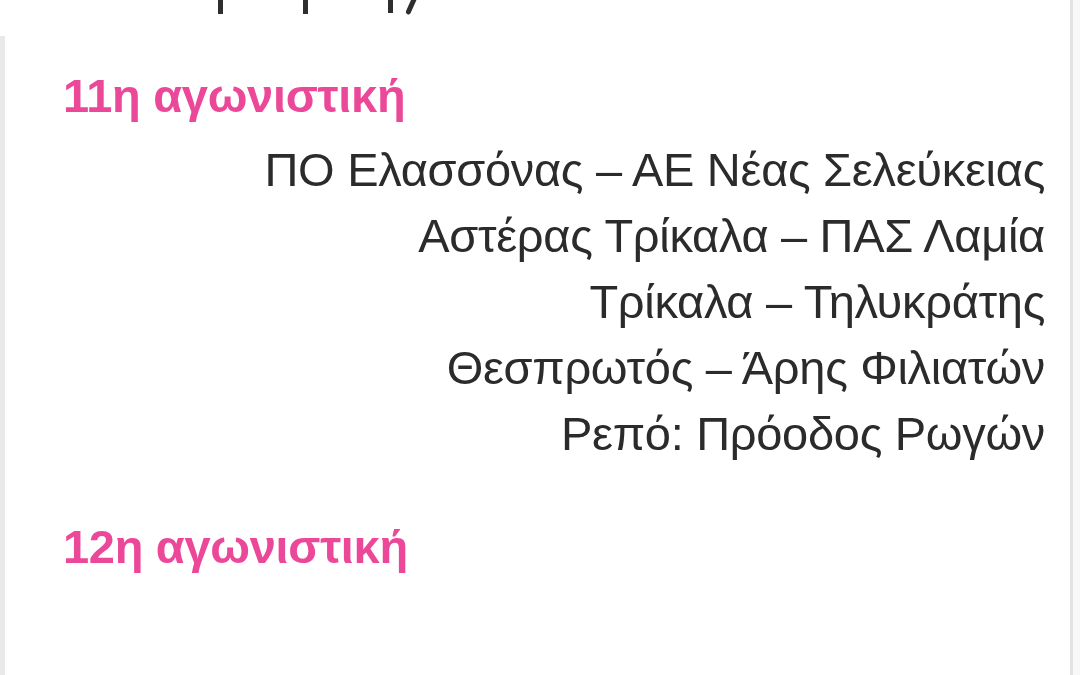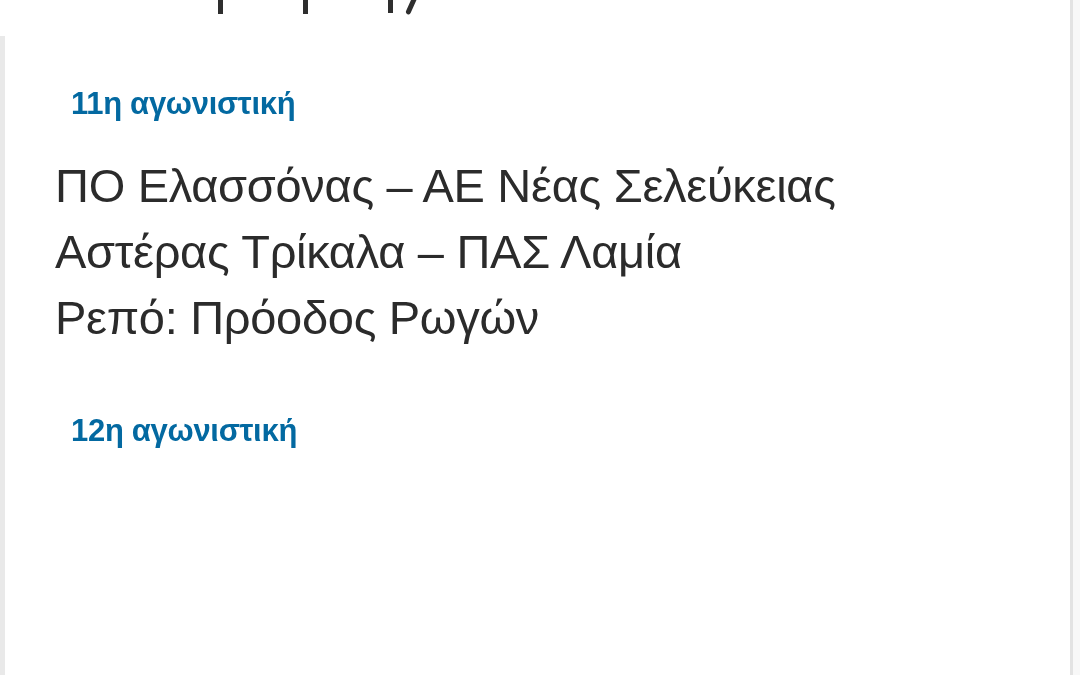"11η αγωνιστική" .matchday-heading { color: #0369a1 -> #ec4899; font-size: 31px -> 47px; margin: 16px -> 8px }
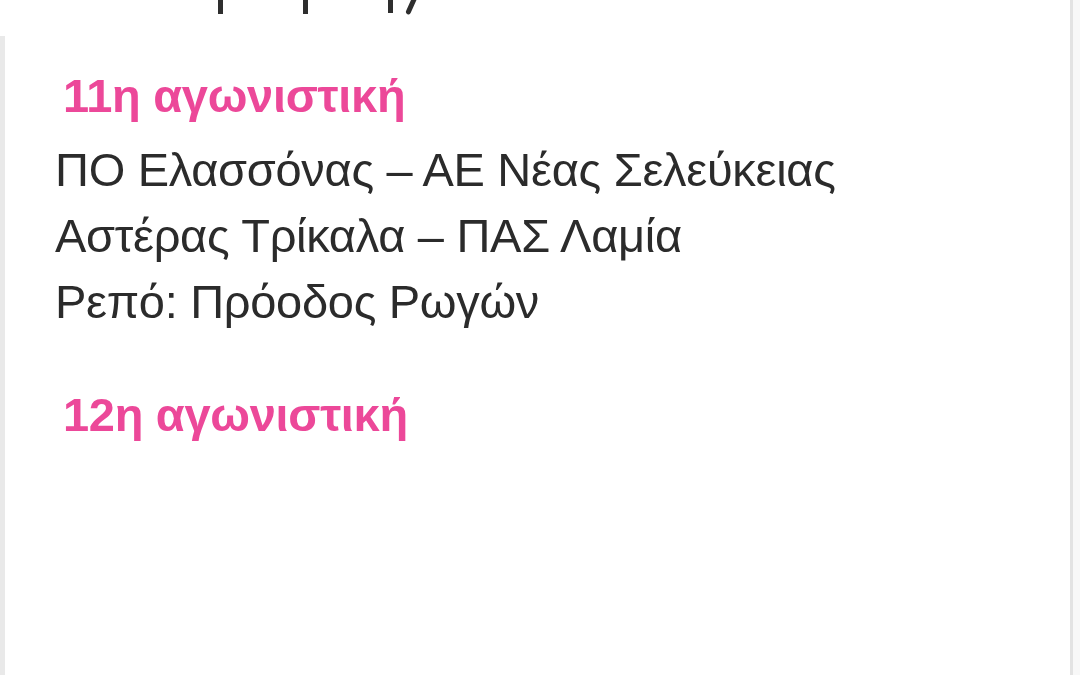"ΠΟ Ελασσόνας – ΑΕ Νέας" .fixture-line { text-align: none -> right }
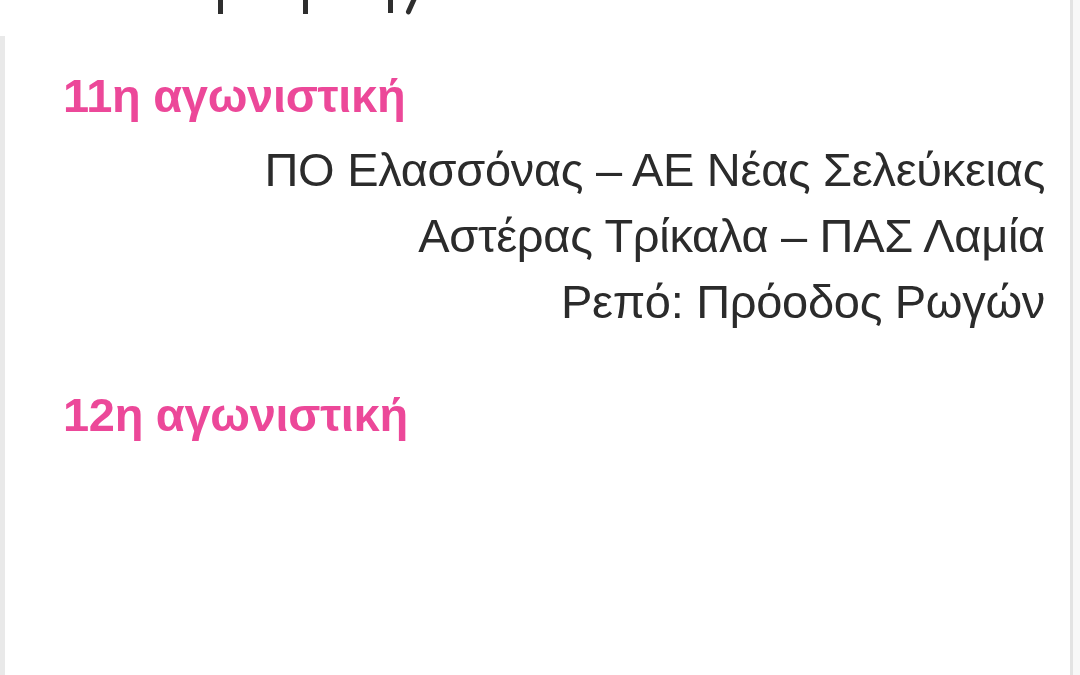"Τρίκαλα – Τηλυκράτης" div.fixture-line { html: none -> <div>Τρίκαλα – Τηλυκράτης</div> }
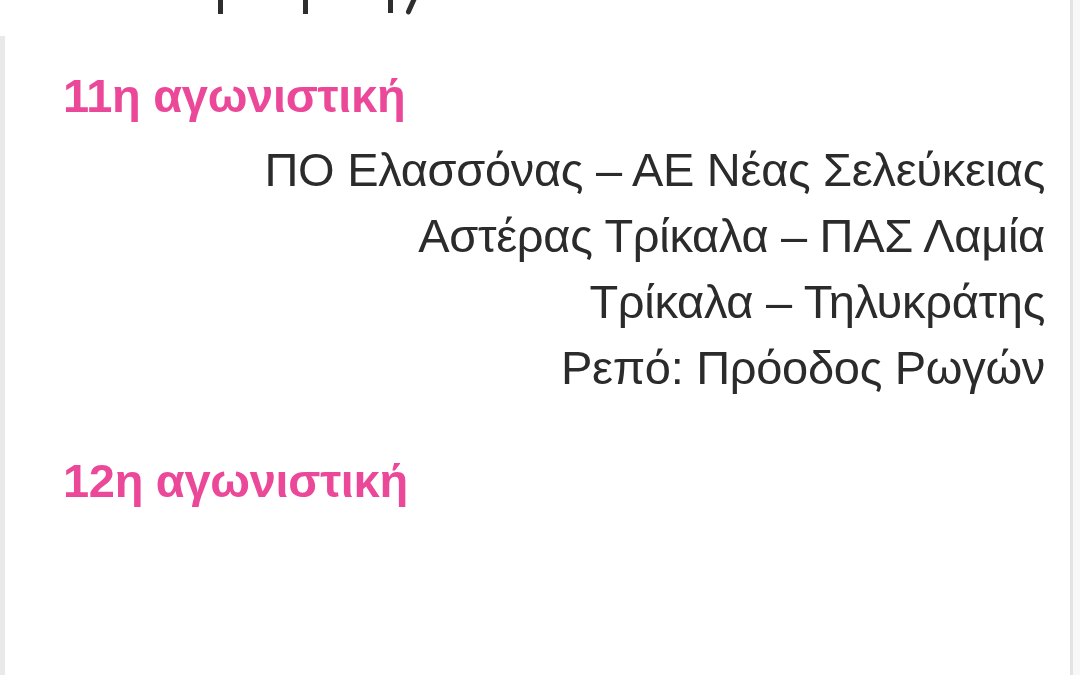"Θεσπρωτός – Άρης Φιλιατών" div.fixture-line { html: none -> <div>Θεσπρωτός – Άρης Φιλιατών</div> }
